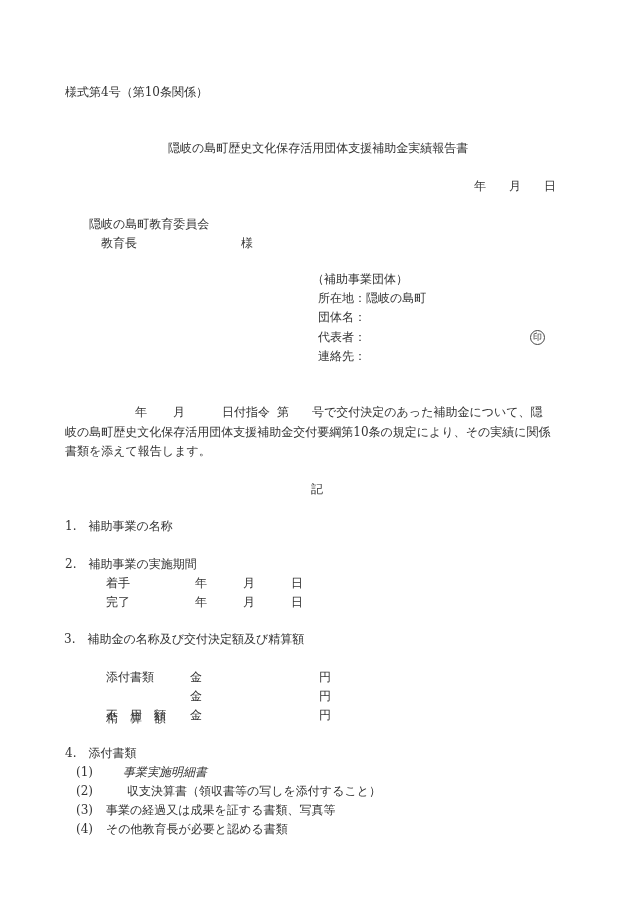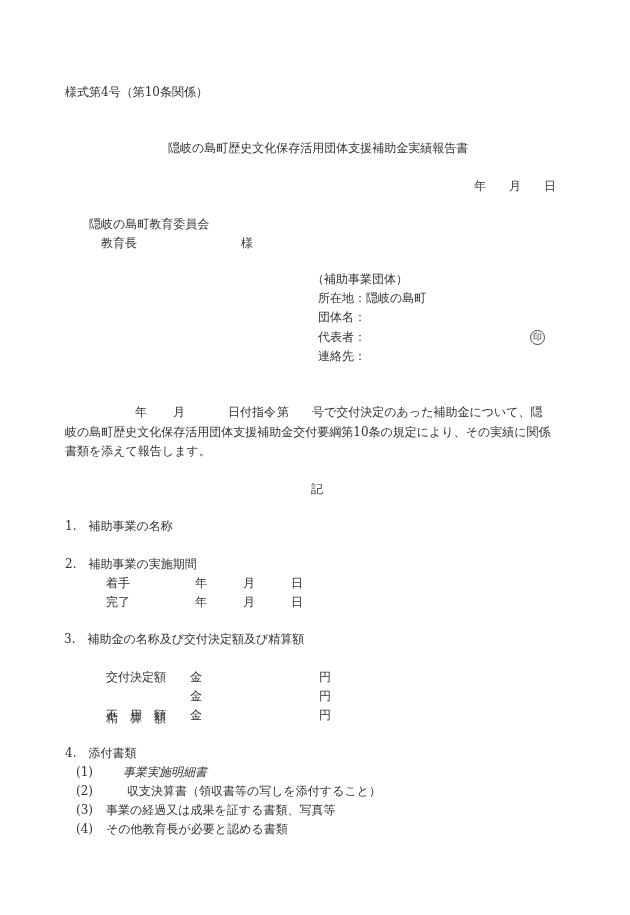"日付指令" span.abs { left: 228px -> 222px }
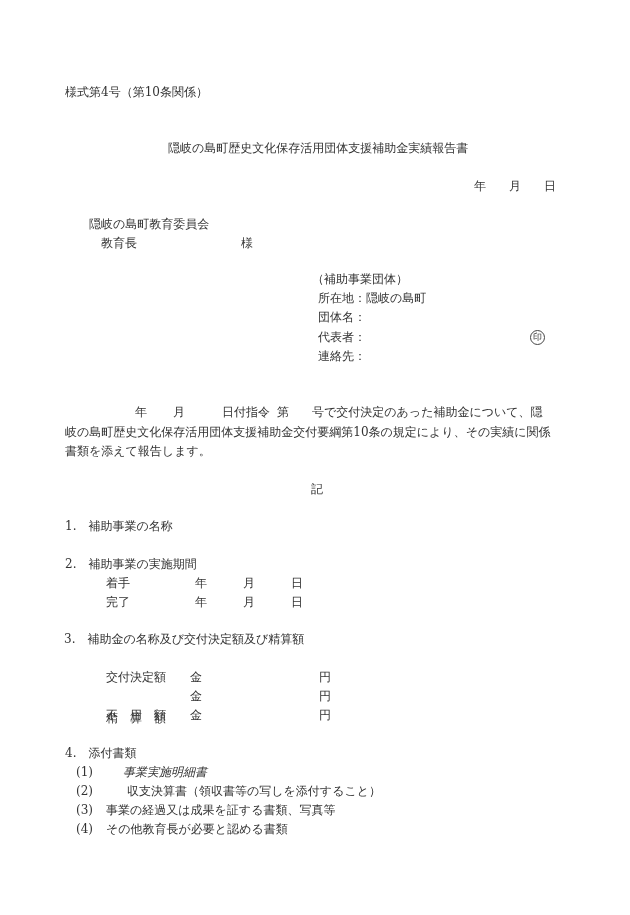"交付決定額" span.abs { text: 交付決定額 -> 添付書類 }
